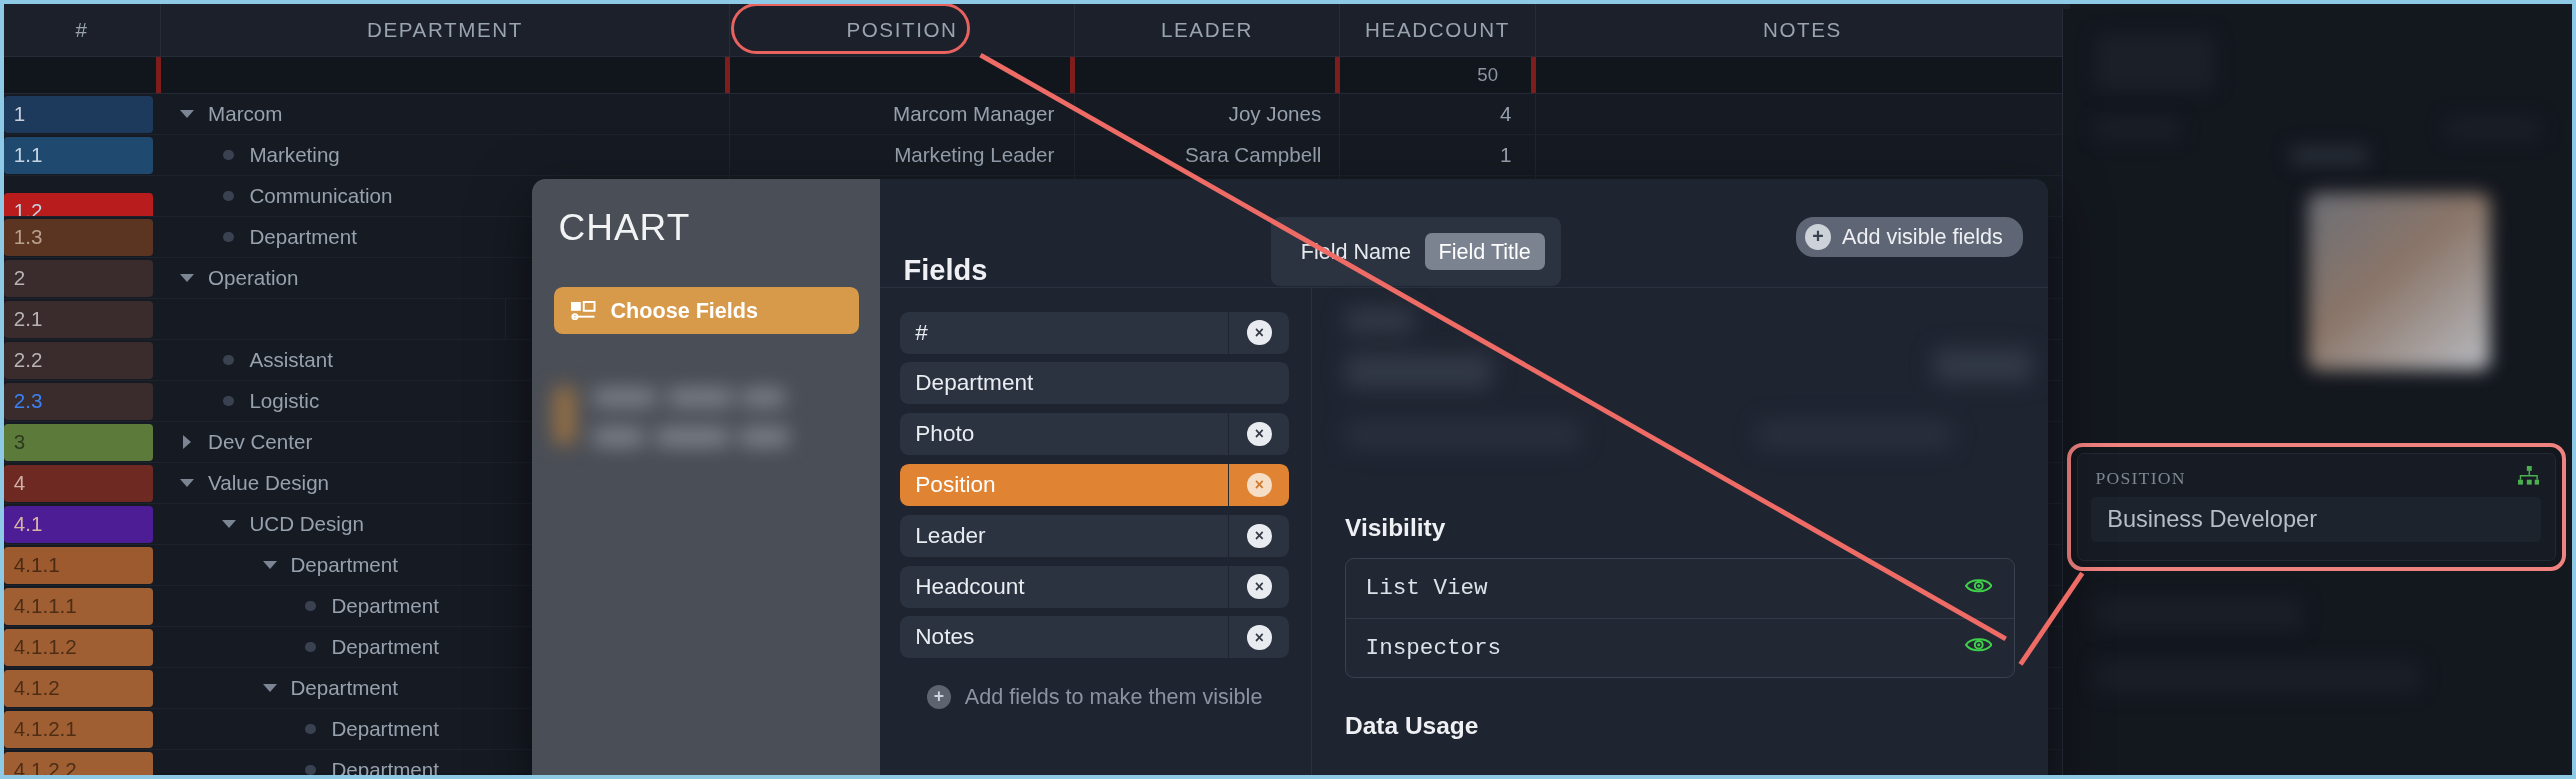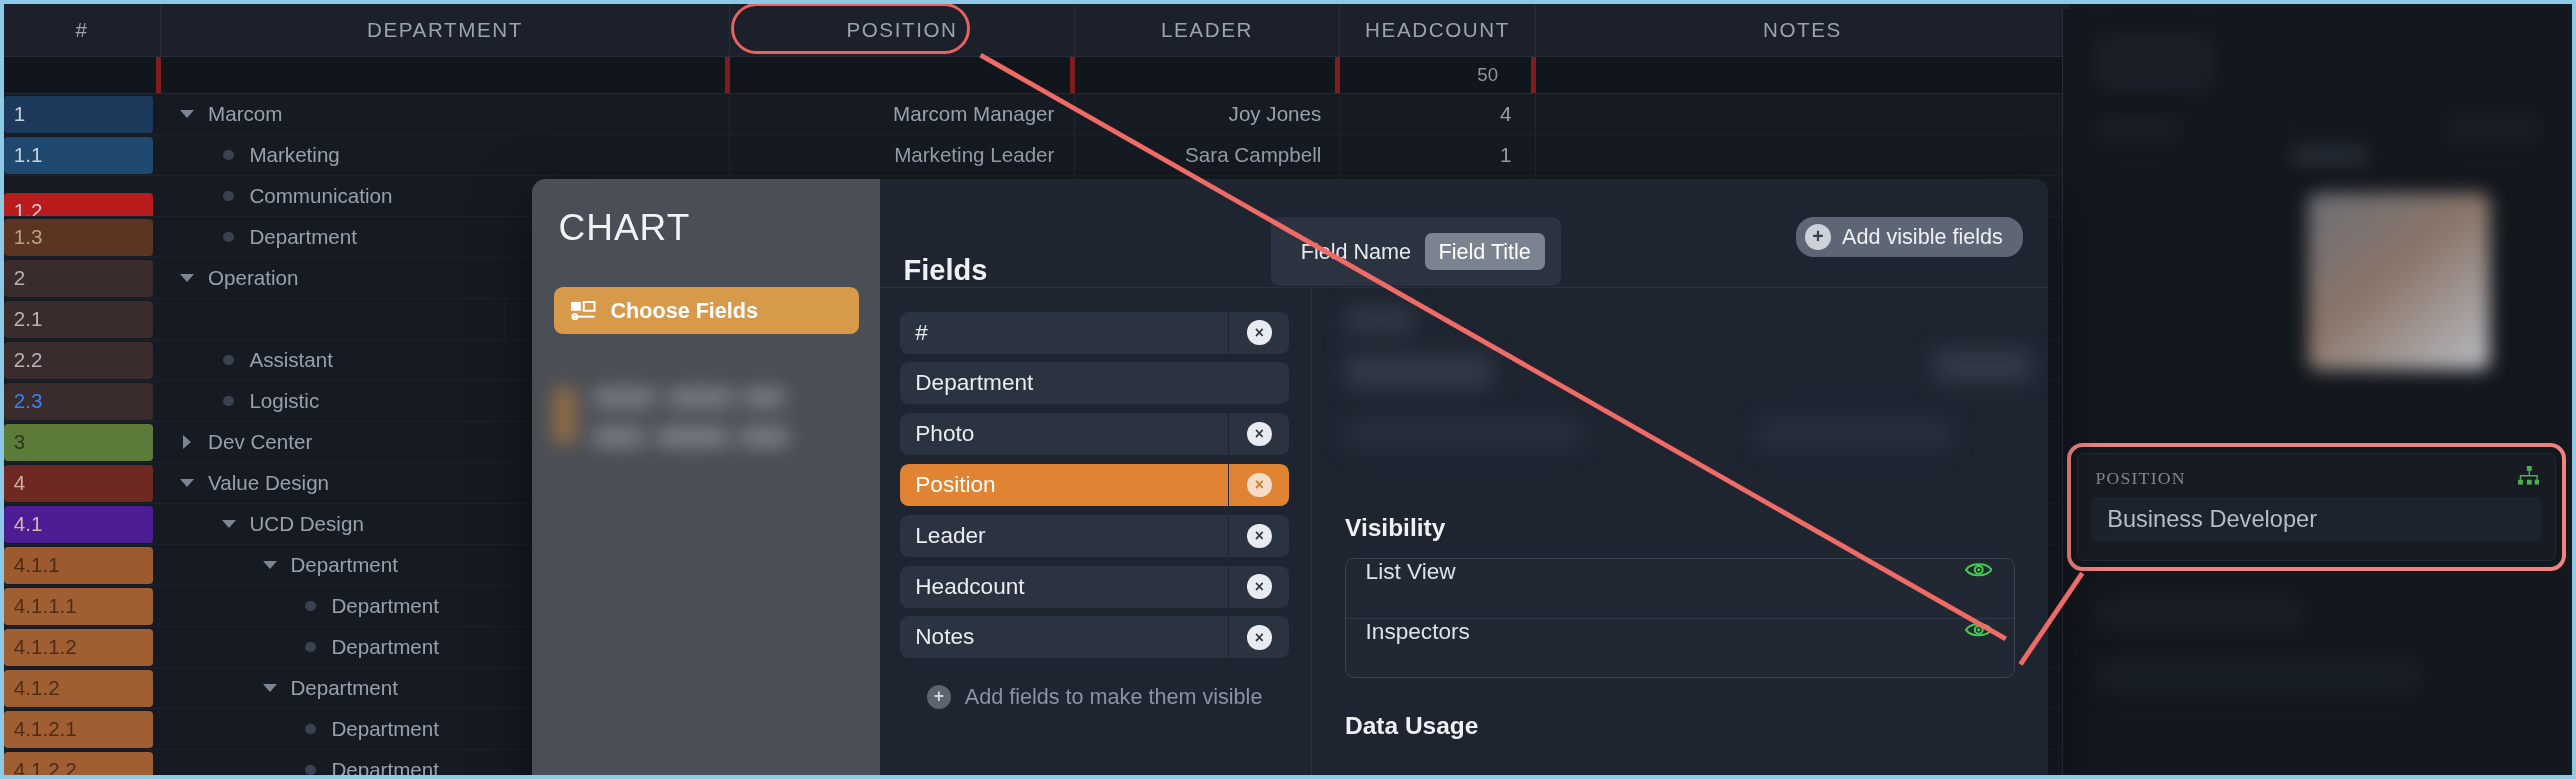"List View" .vis-row { align-items: flex-start -> center; font-family: none -> Liberation Mono, monospace }
